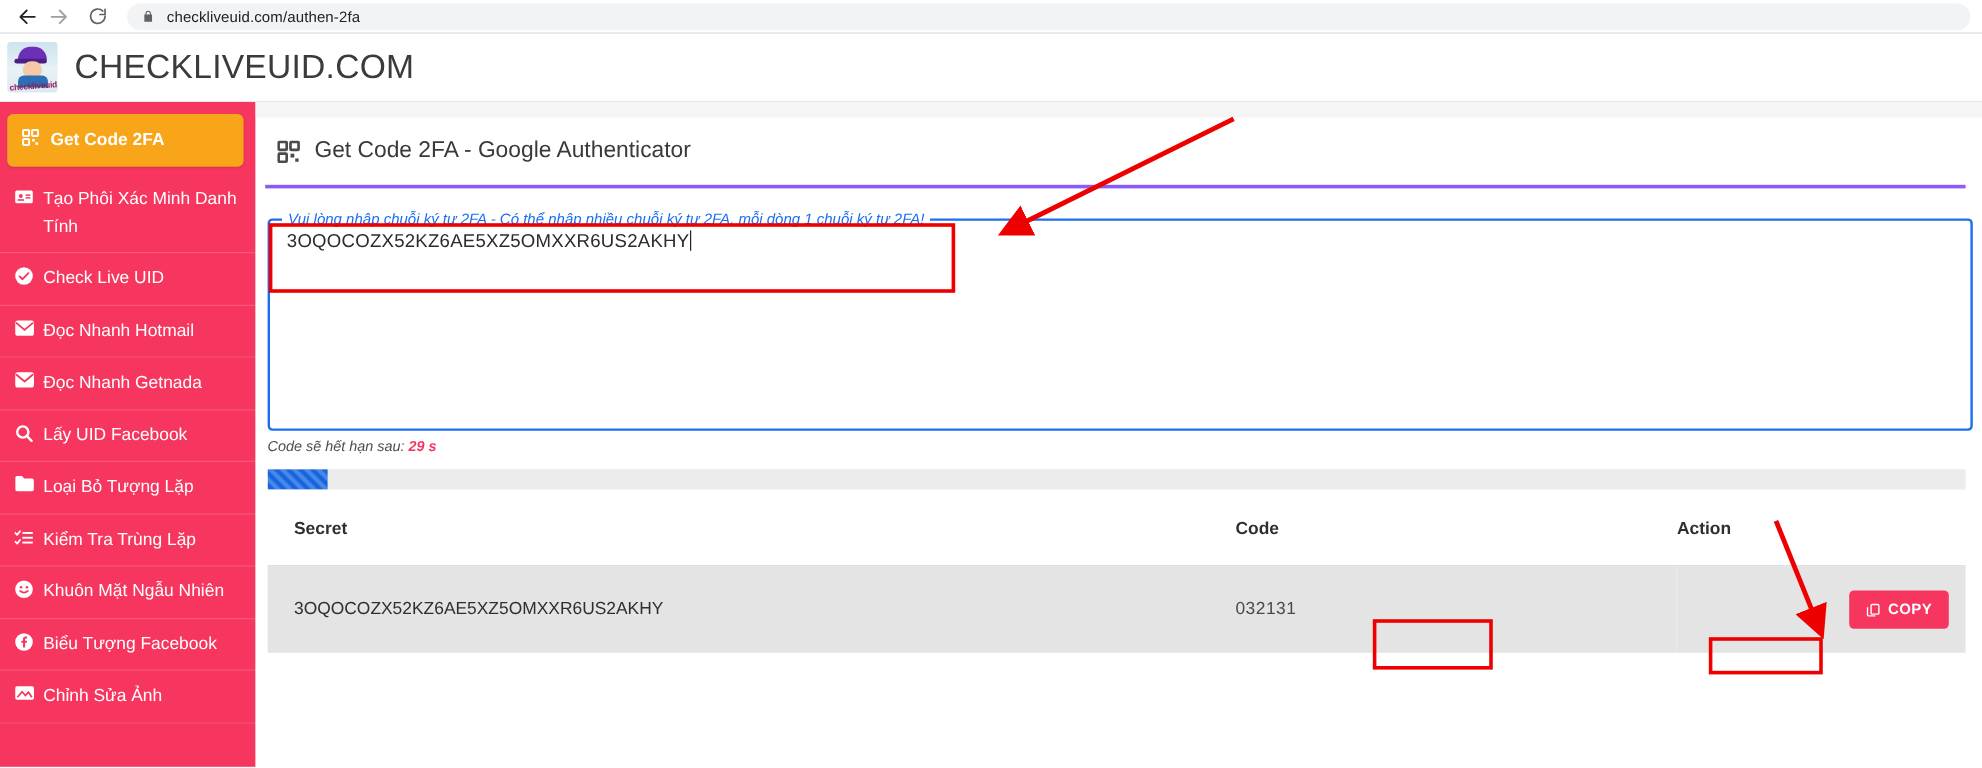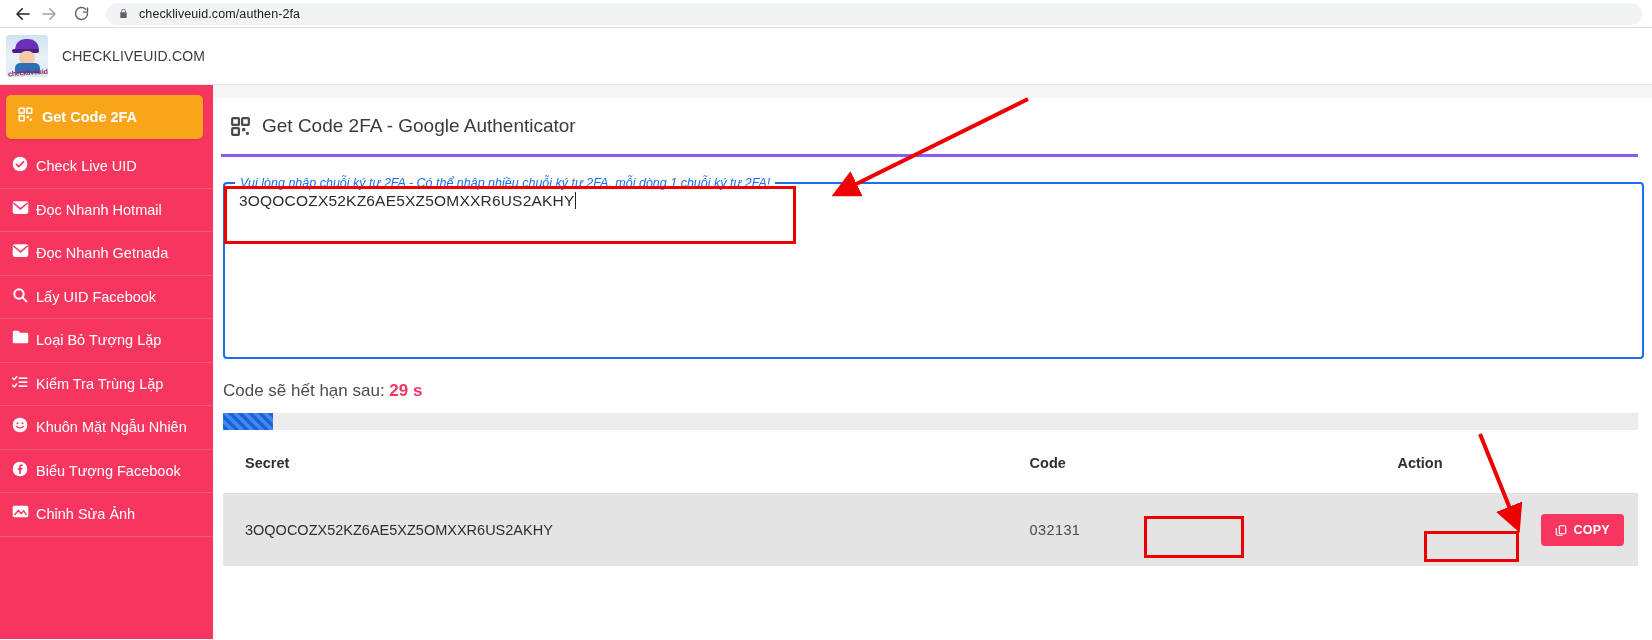"CHECKLIVEUID.COM" .site-title { font-size: 14px -> 28px }
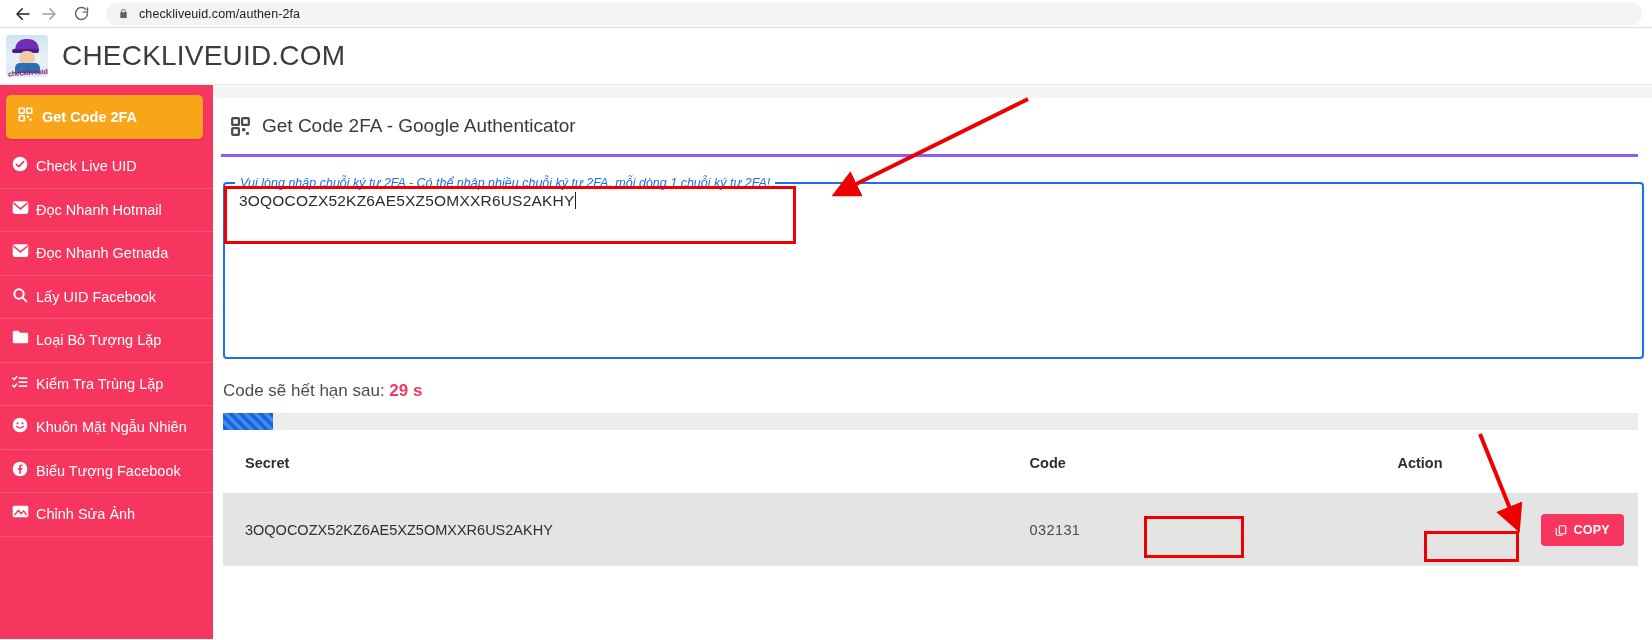"Tạo Phôi Xác Minh Danh" div.side-item { html: none -> <div> <span> <svg> <rect></rect> <circle></circle> <rect></rect> <rect></rect> <rect></rect> </svg> </span> <span>Tạo Phôi Xác Minh Danh Tính</span> </div> }
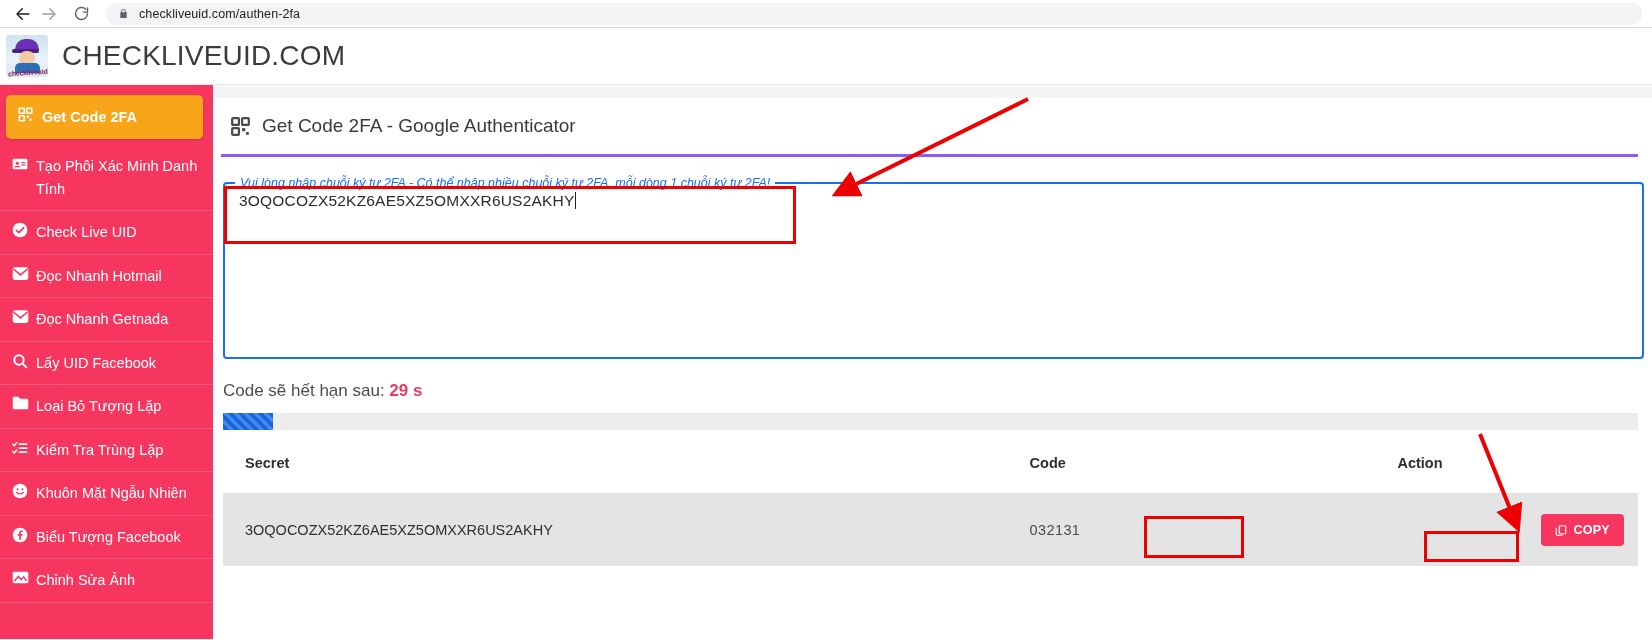"Code sẽ hết hạn sau:" .expire-line { font-size: 17px -> 12px; font-style: none -> italic; margin: 22px 0 0 10px -> 6px 0 0 10px }
